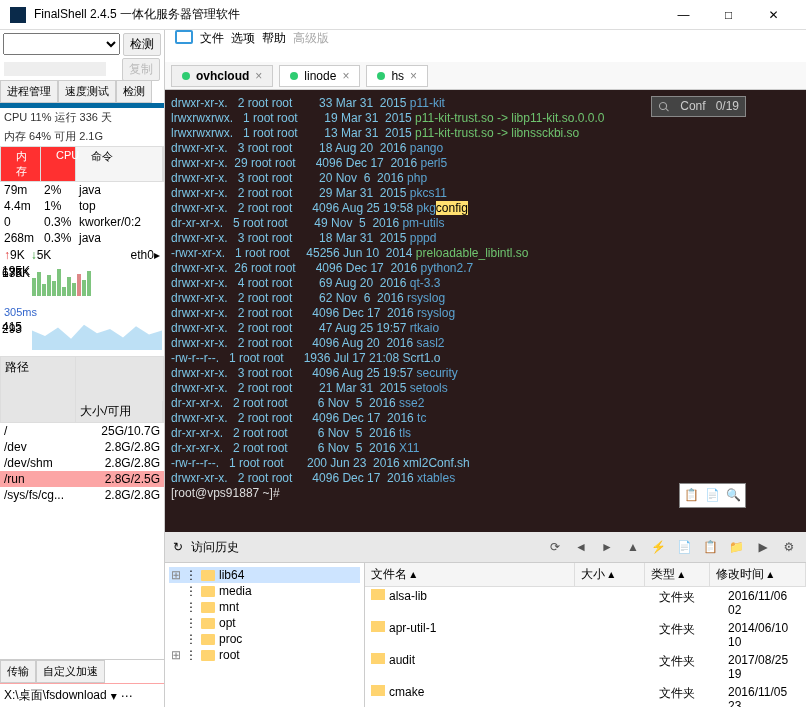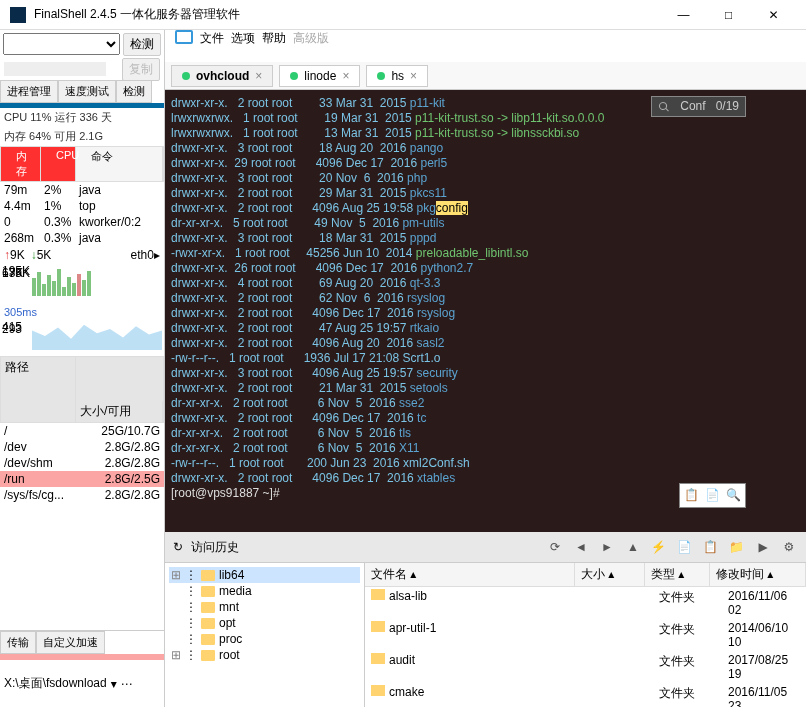"X:\桌面\fsdownload" div.localpath { border-top: 6px solid #fca5a5 -> 1px solid #fca5a5; padding: 15px 4px -> 3px 4px }
